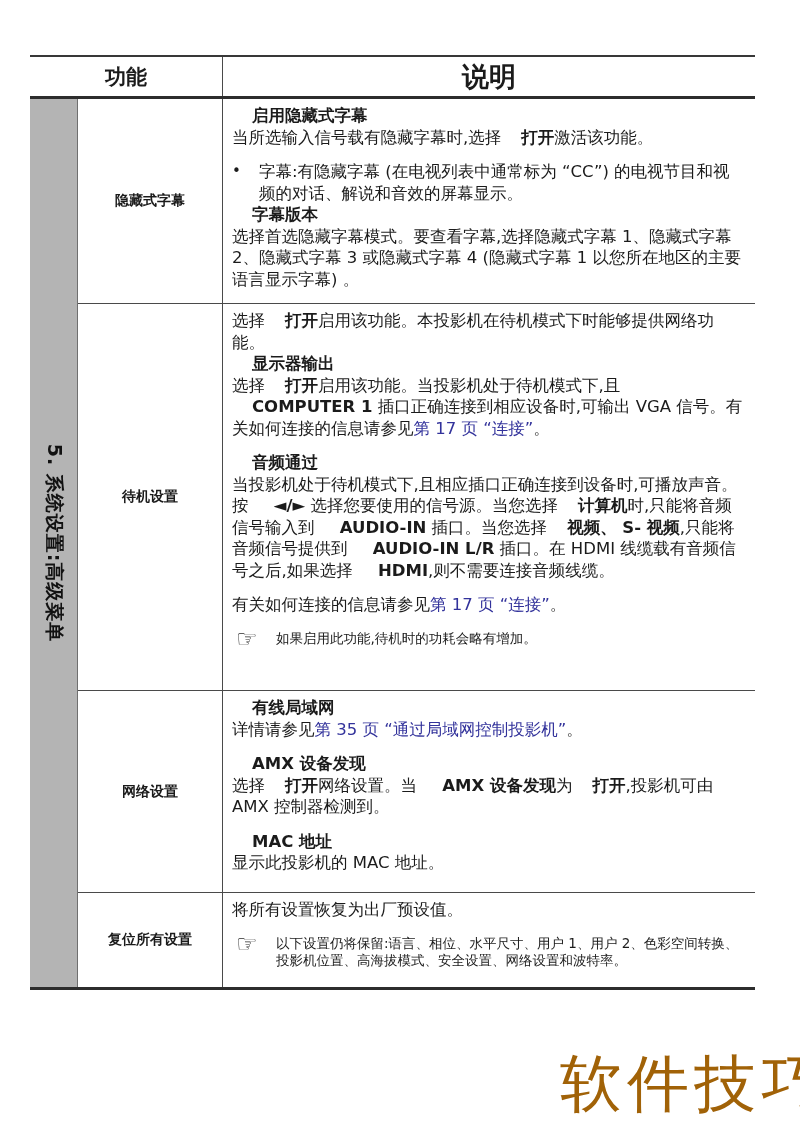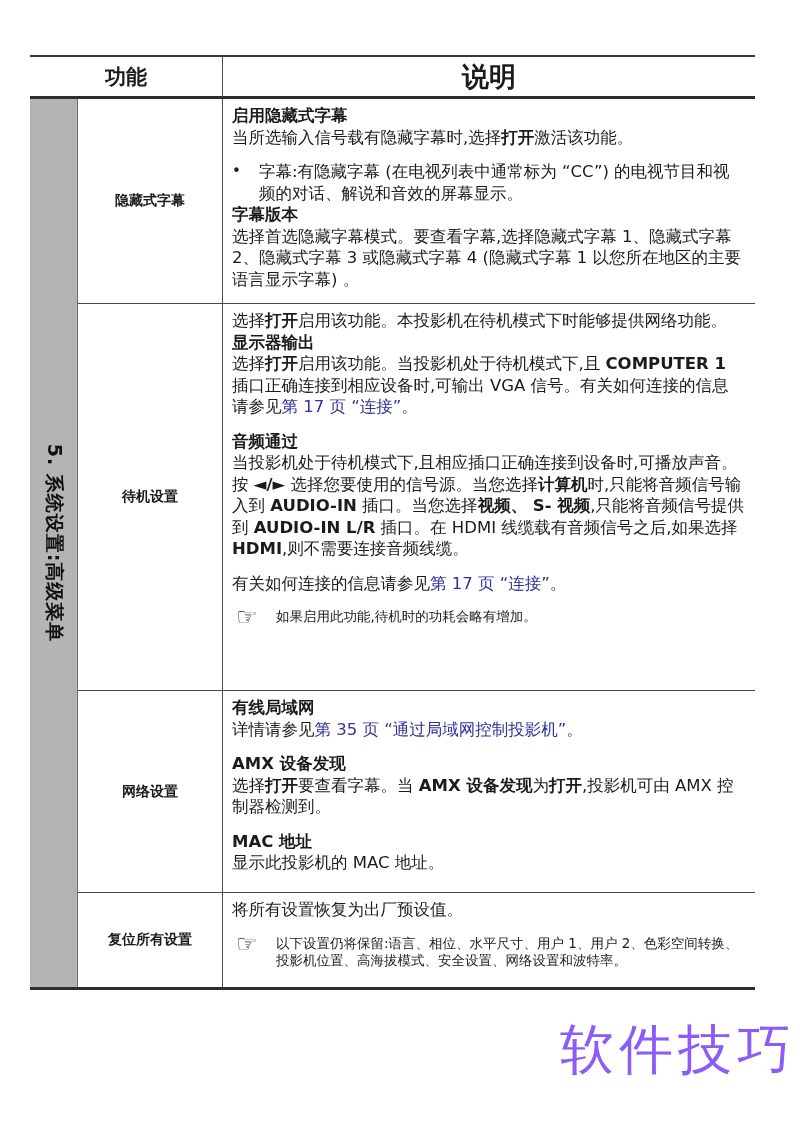"启用隐藏式字幕" .b { margin-left: none -> 20px }
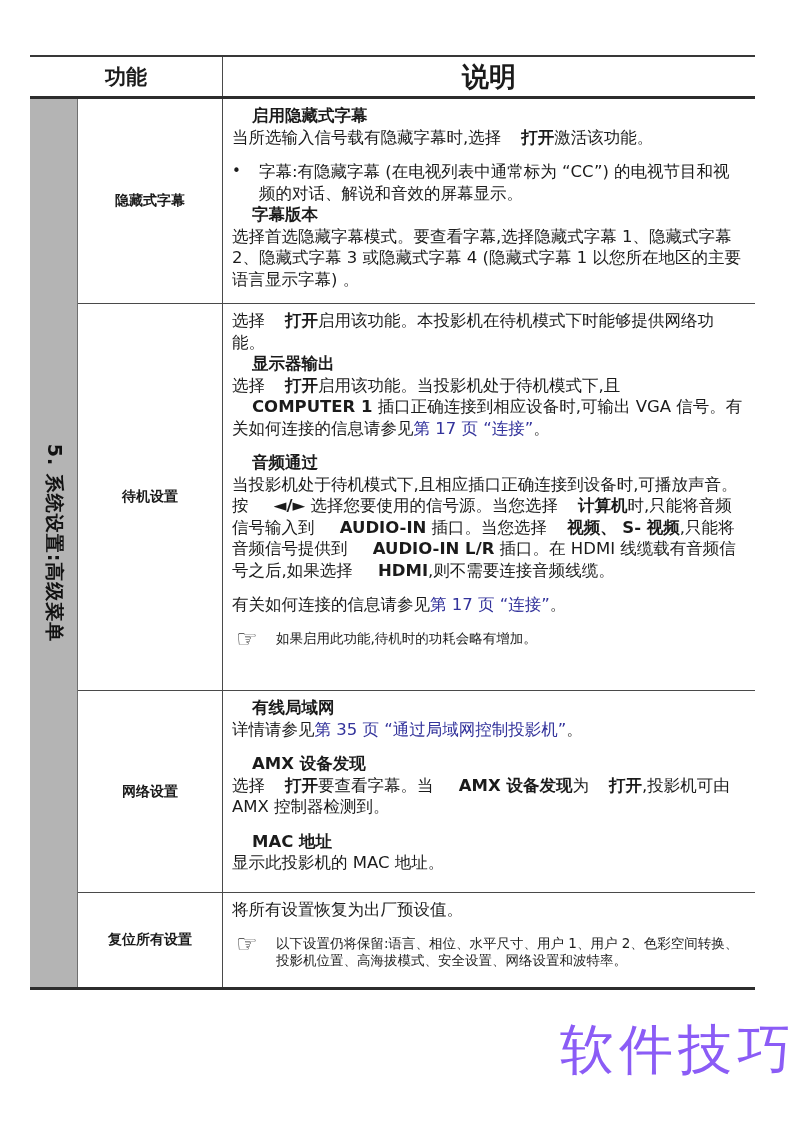"要查看字幕。当" span.n { text: 要查看字幕 -> 网络设置 }
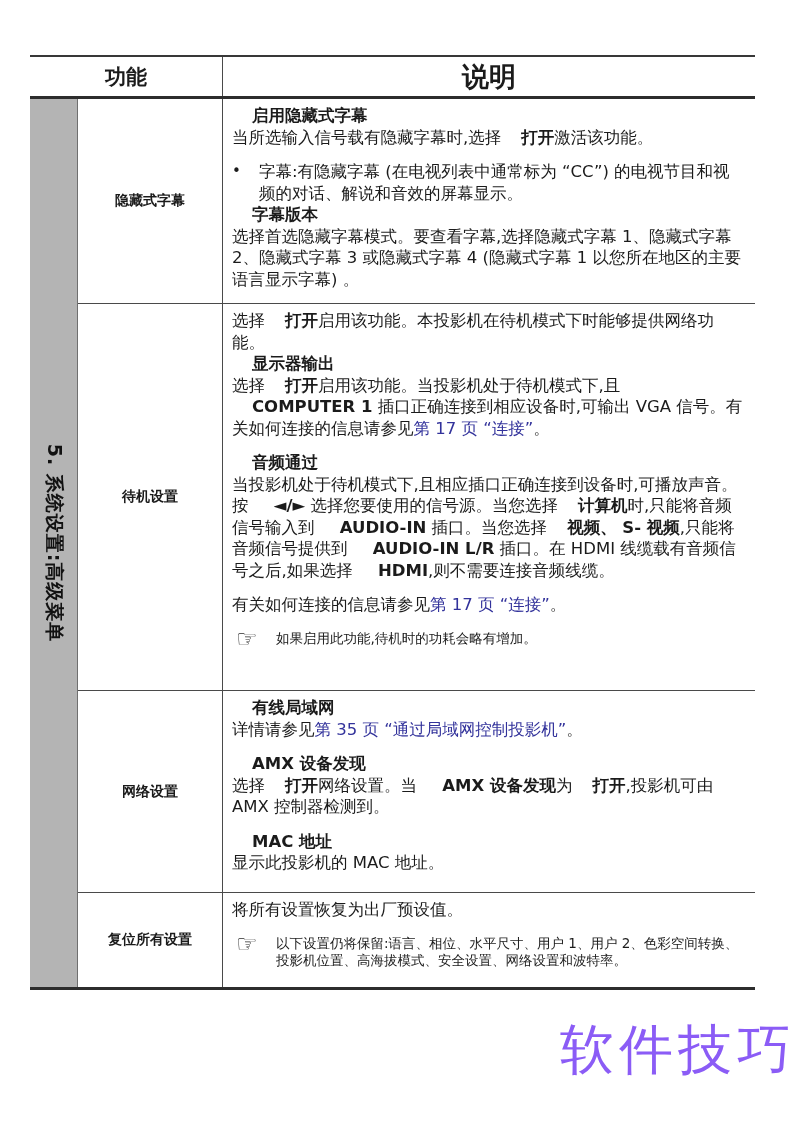"软件技巧" .watermark { color: #8b5cf6 -> #a16207; font-size: 54px -> 62px; top: 1014px -> 1042px }
